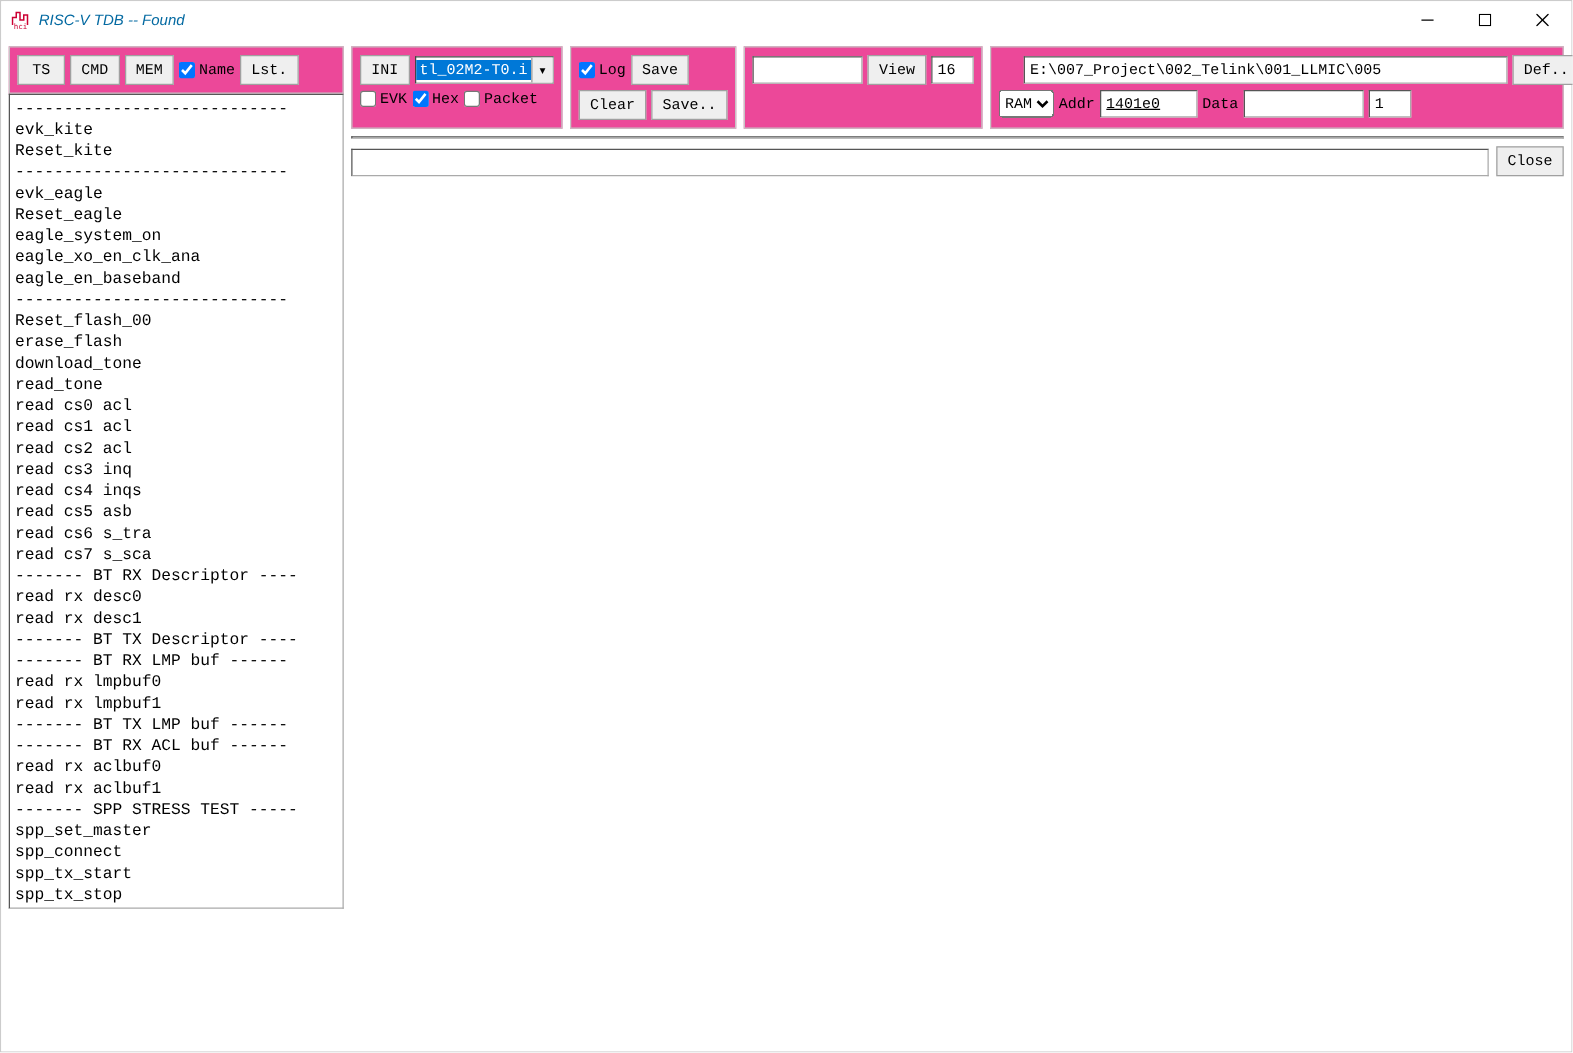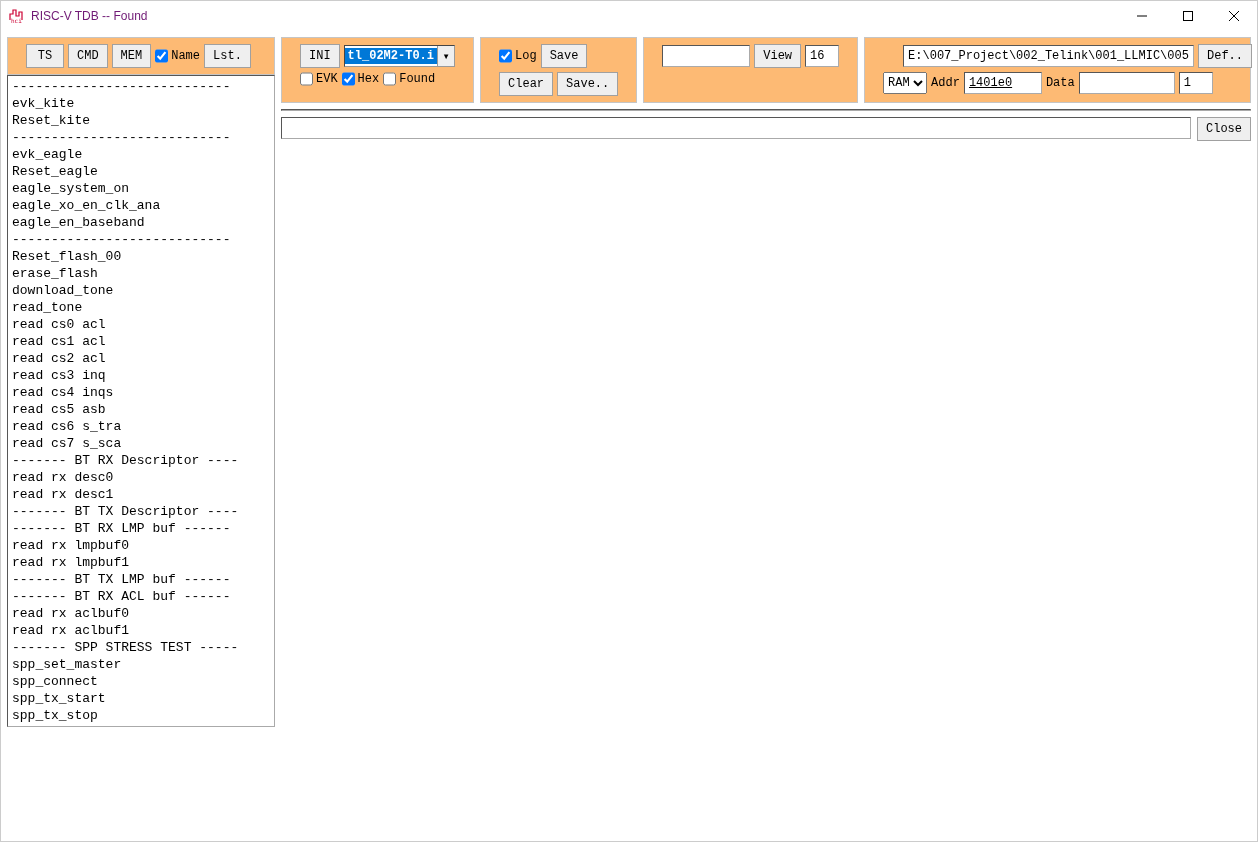"RISC-V TDB -- Found" .titlebar .title { color: #701a75 -> #0369a1; font-style: none -> italic }
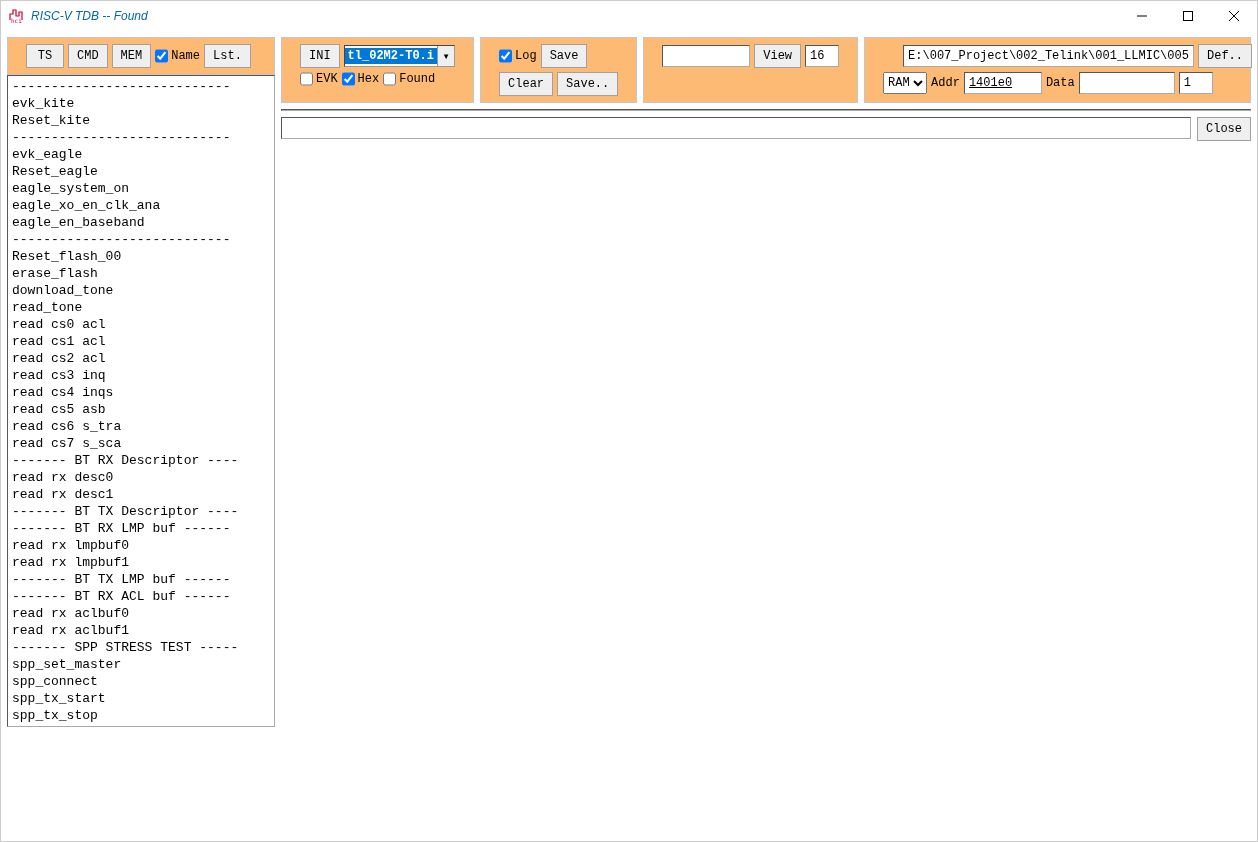"TS" .group { background: #fdba74 -> #ec4899; padding: 6px 18px -> 6px 6px }
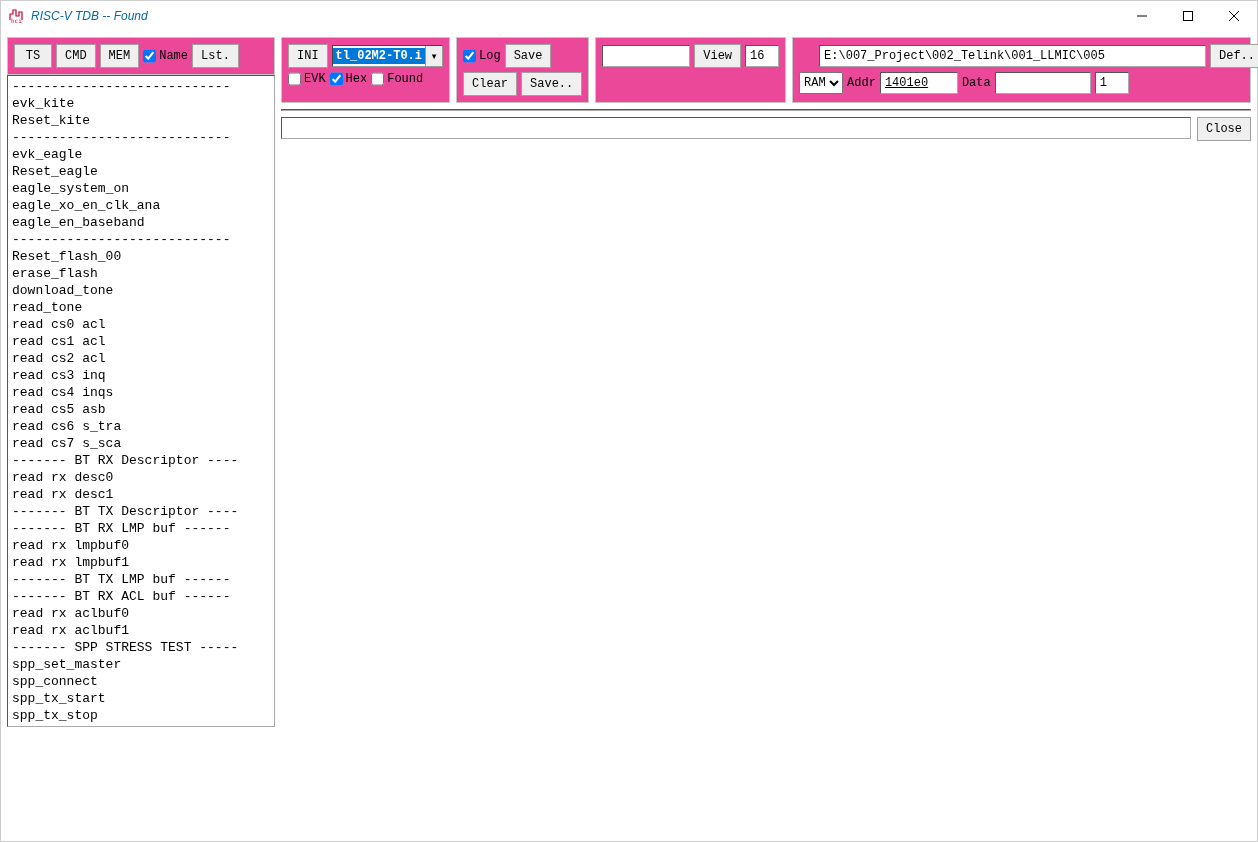"tl_02M2-T0.i" .combo .sel { font-weight: bold -> none }
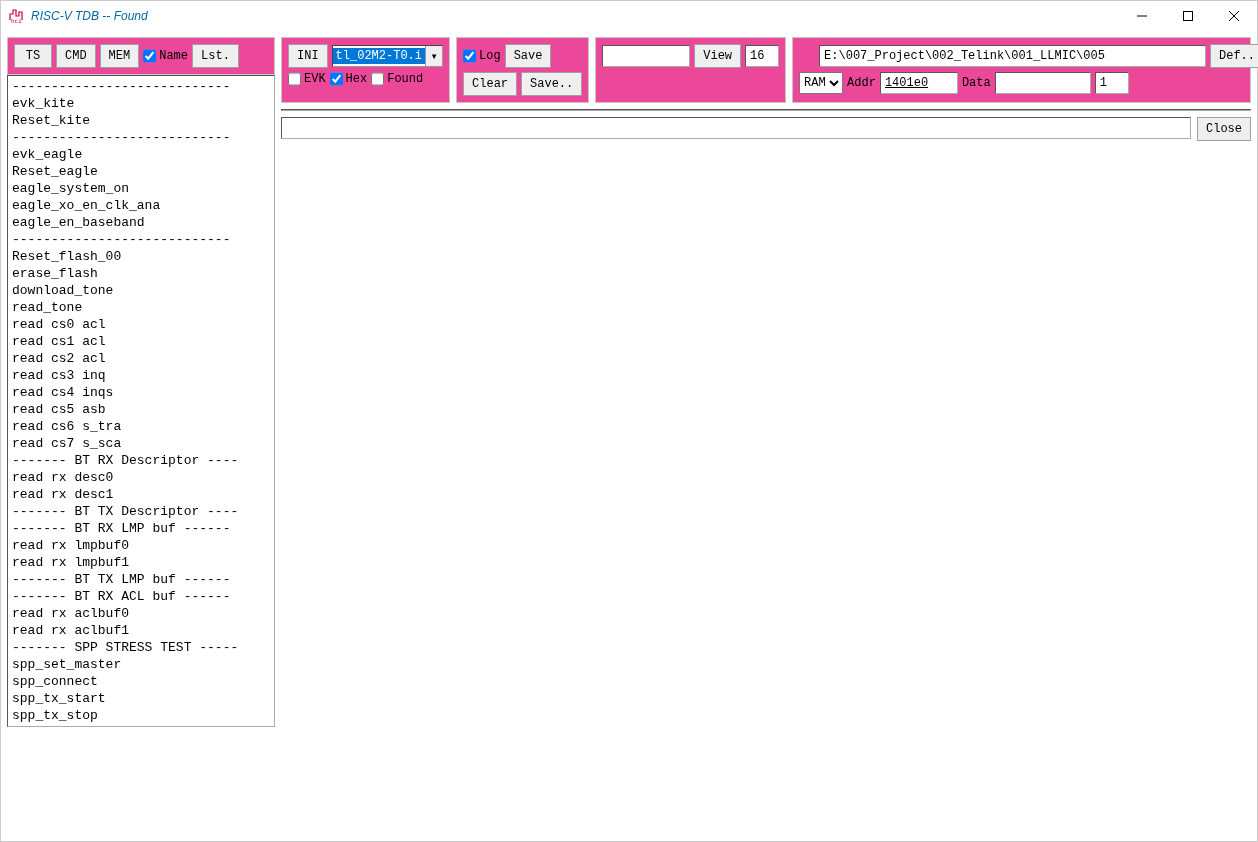"Found" span { text: Found -> Packet }
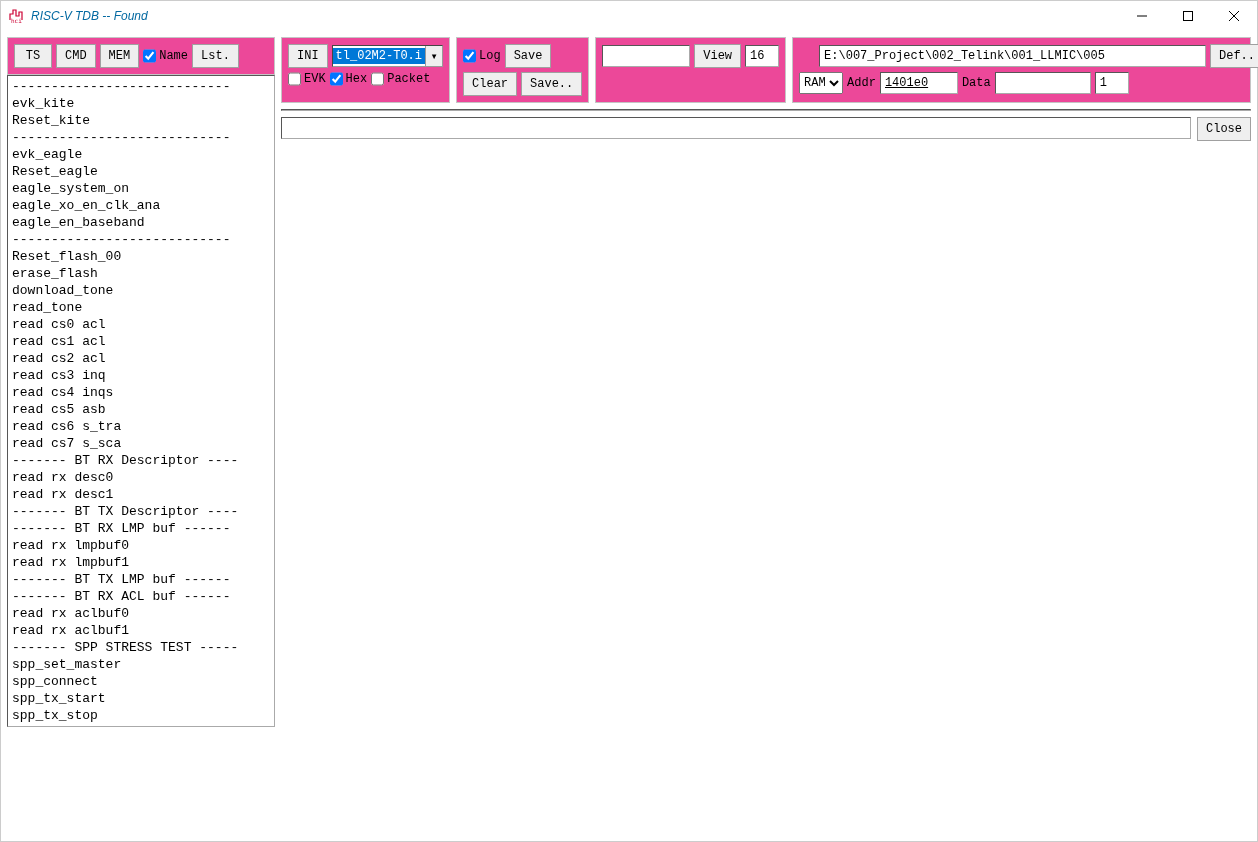"Close" .bottom-row { align-items: flex-start -> flex-end }
